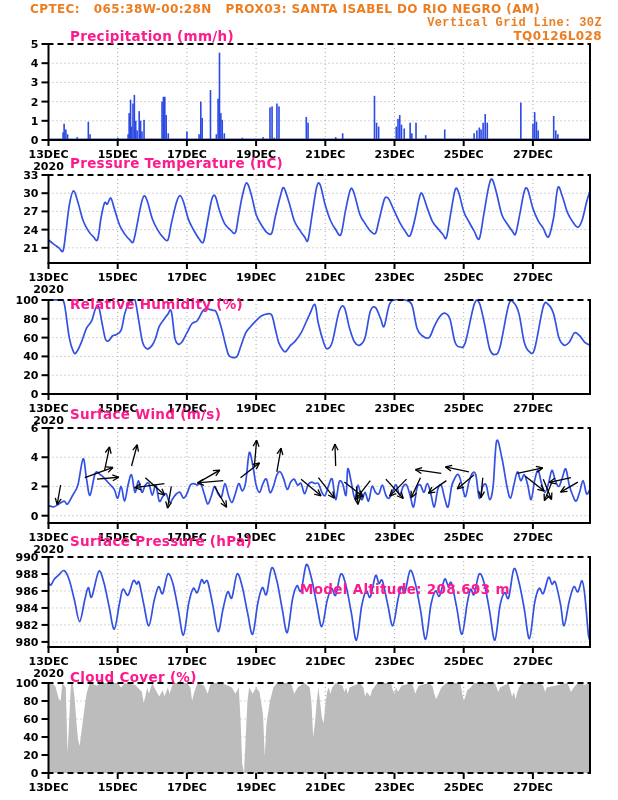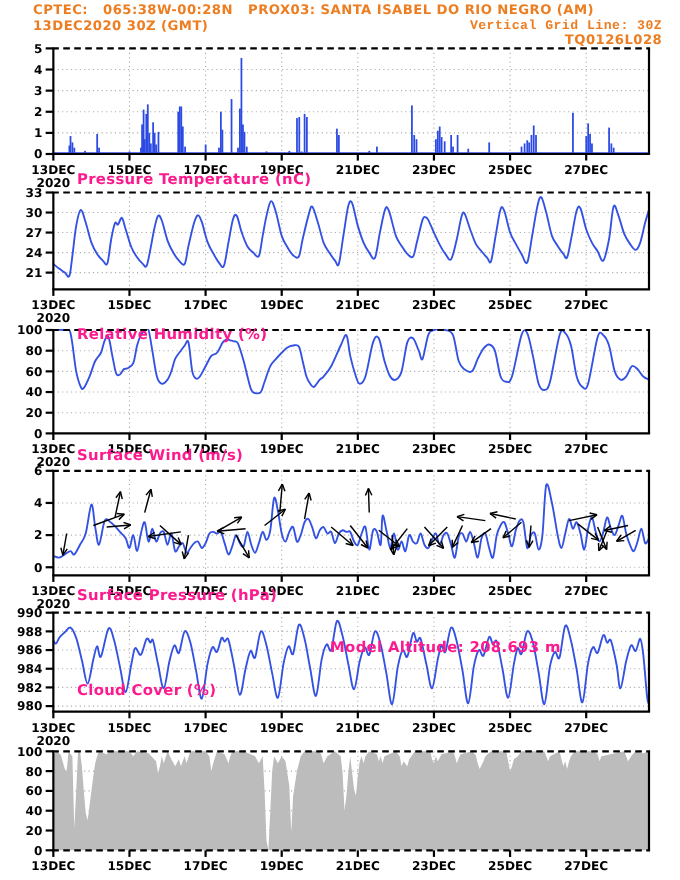"13DEC2020 30Z (GMT)" div.hline { html: <div>13DEC2020 30Z (GMT)</div> -> none }
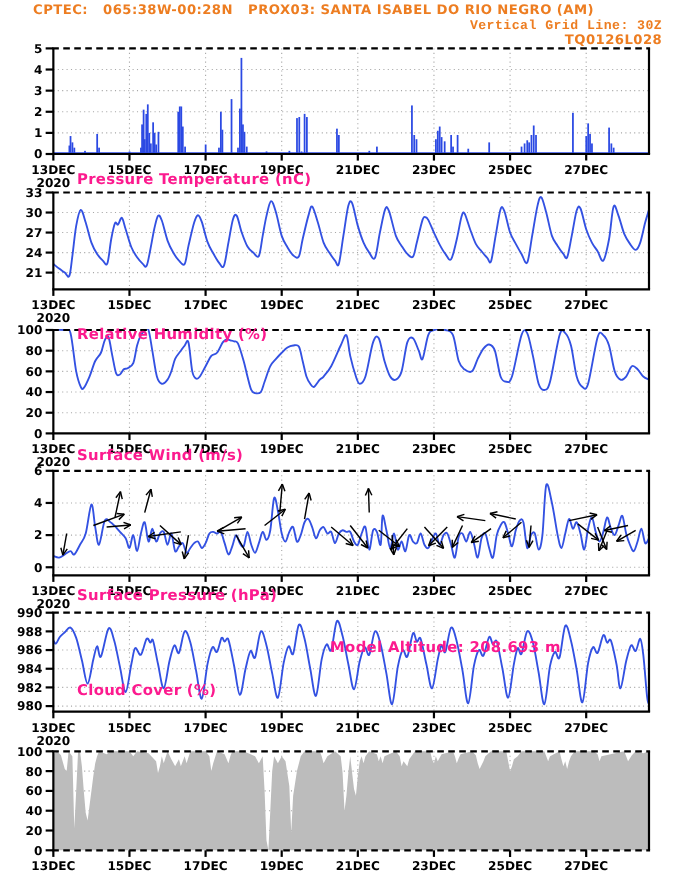"Precipitation (mm/h)" div.ptitle { html: none -> <div>Precipitation (mm/h)</div> }
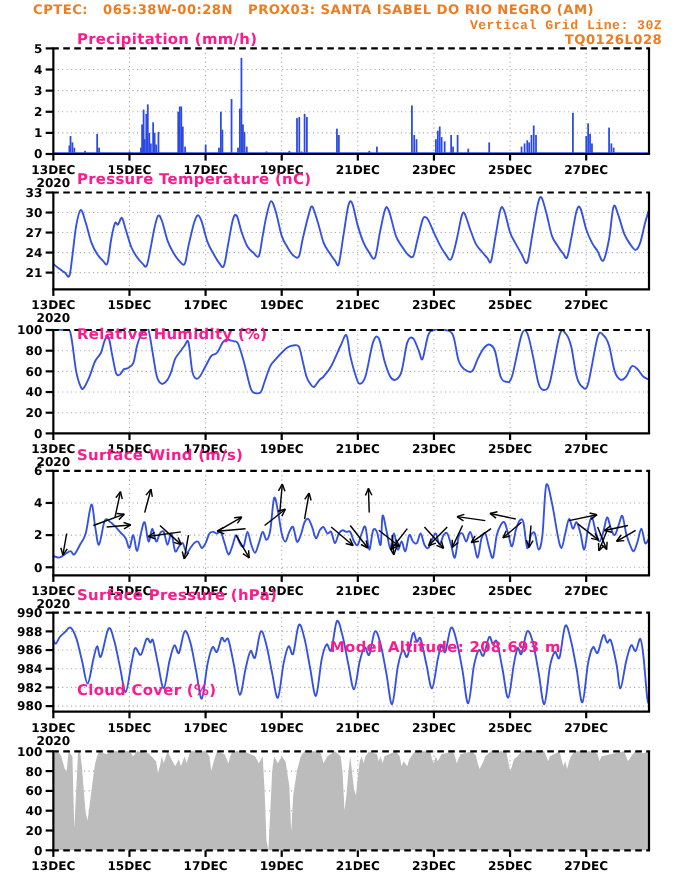"Cloud Cover (%)" div.ptitle { top: 621px -> 670px }
